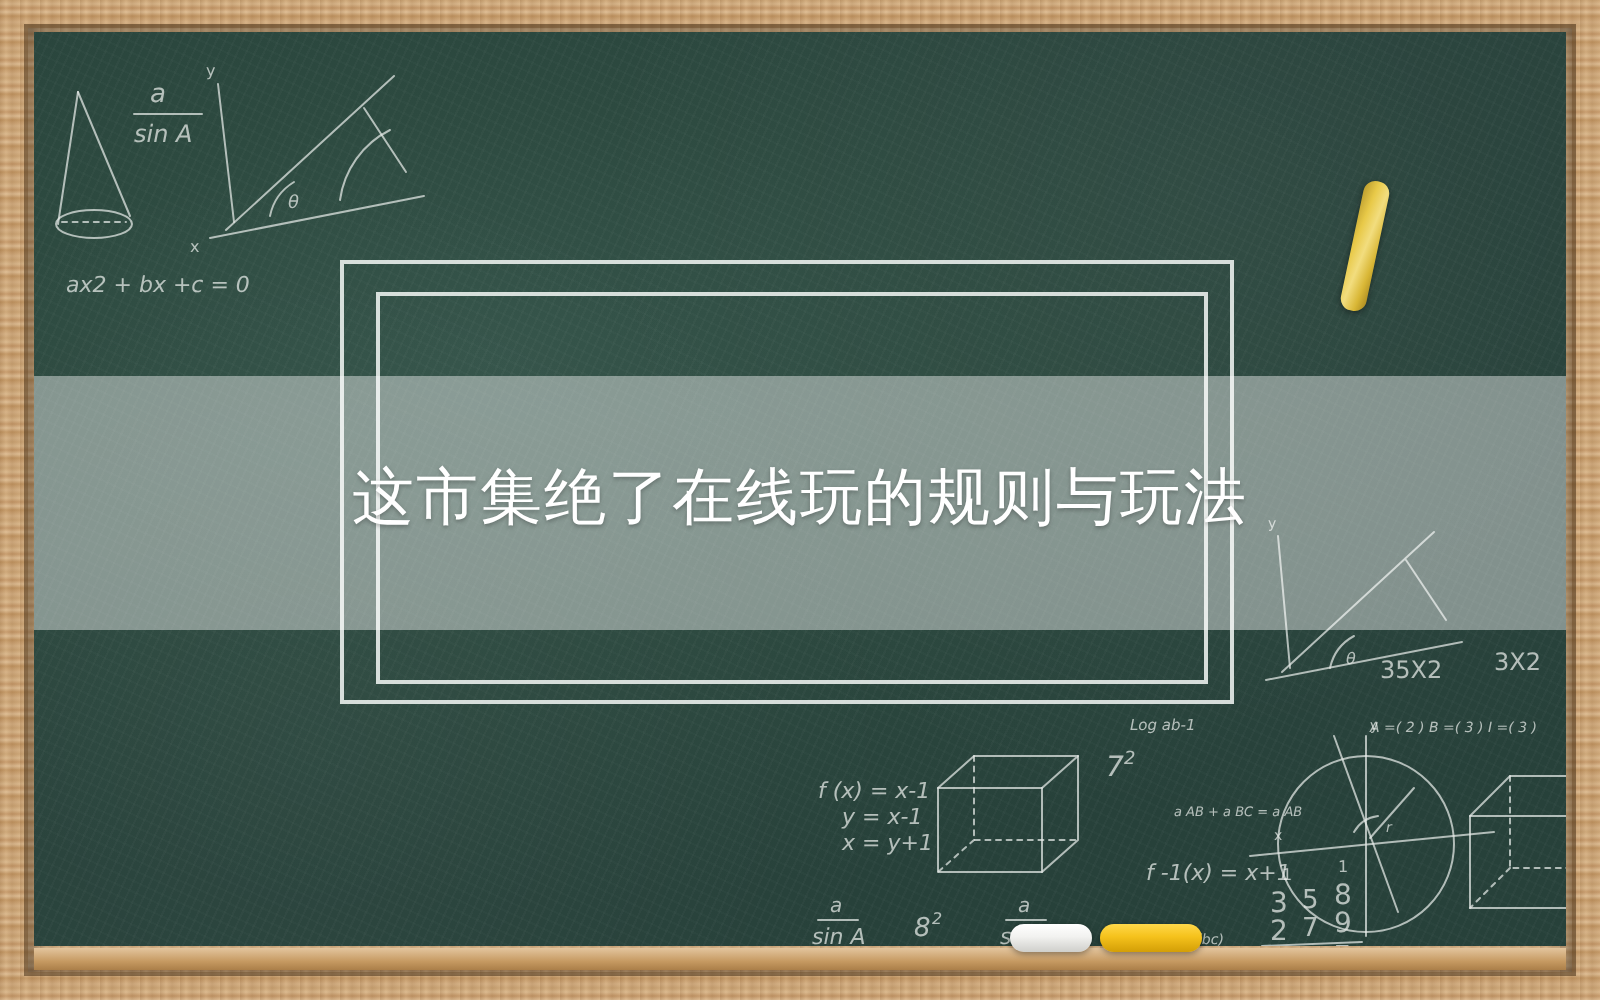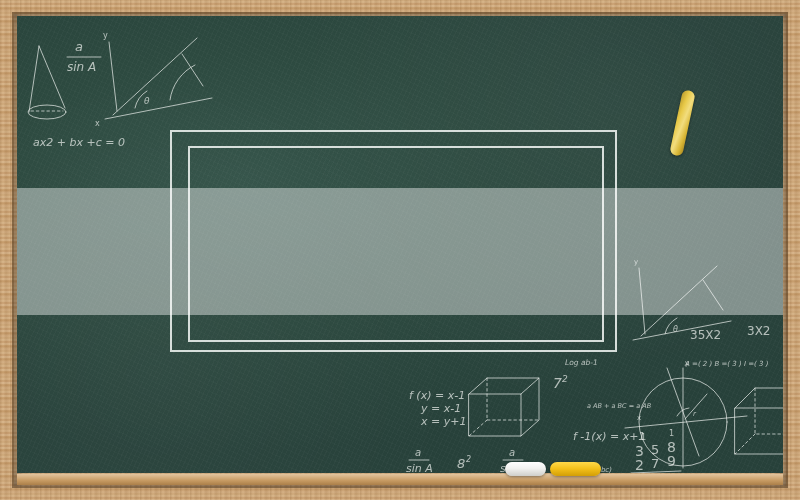"这市集绝了在线玩的规则与玩法" div.title { html: none -> <div>这市集绝了在线玩的规则与玩法</div> }
